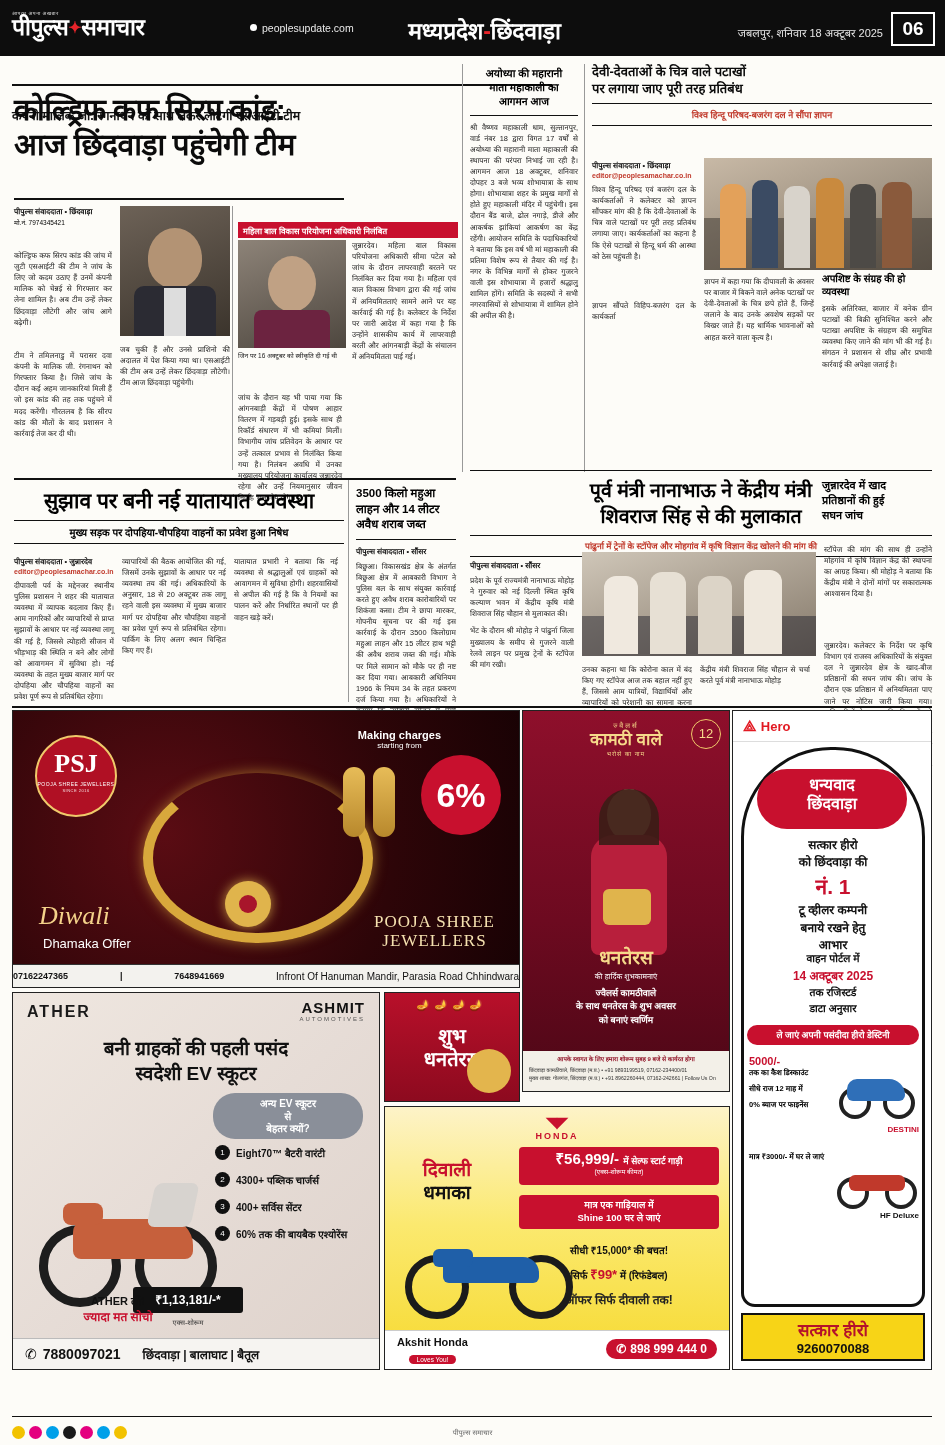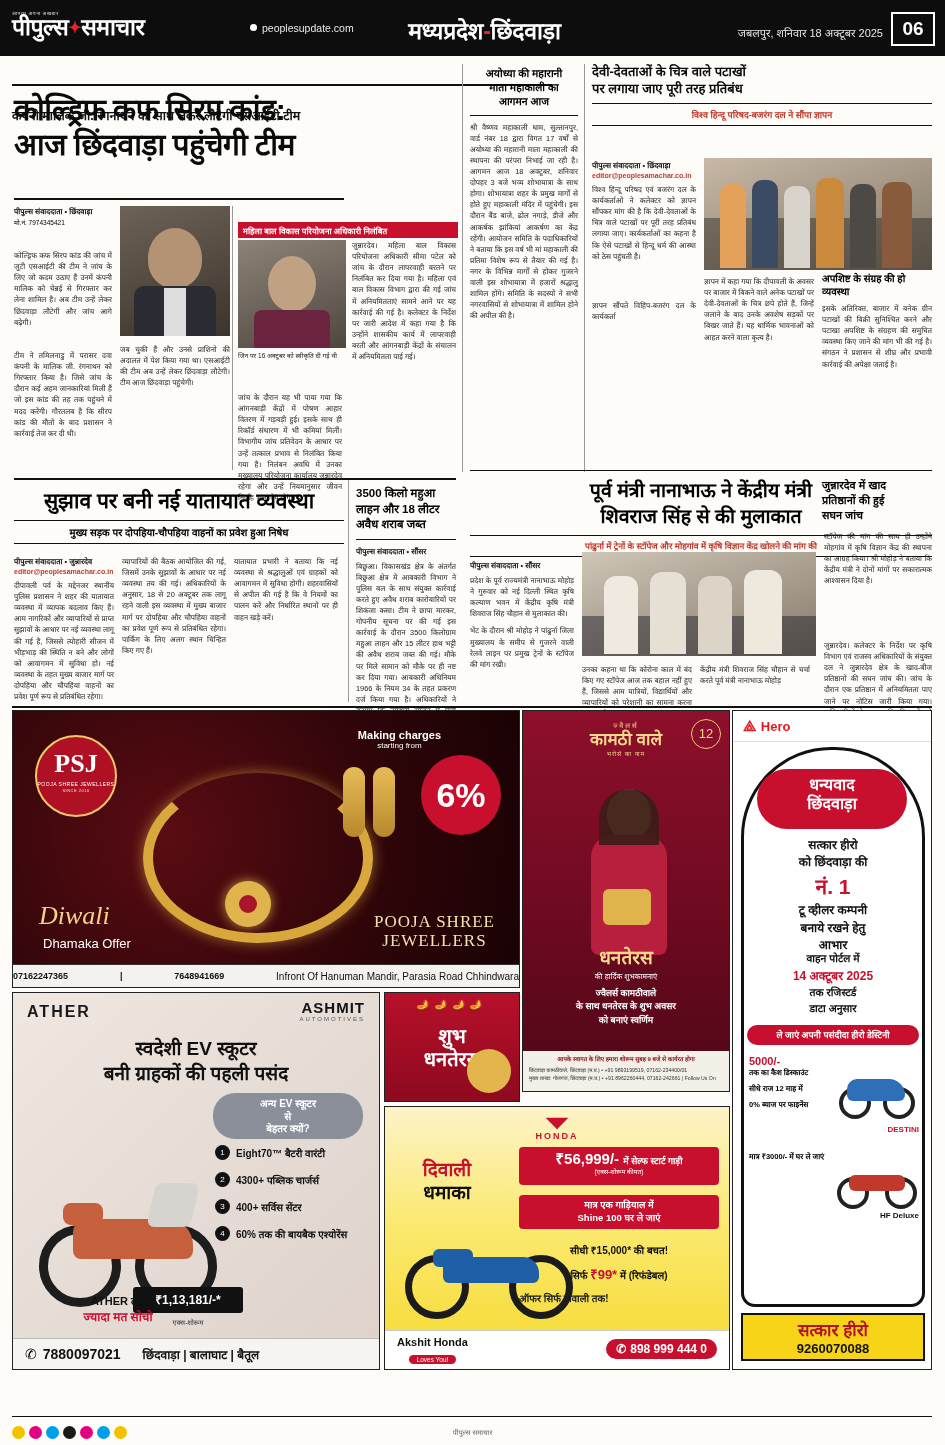"लाहन और 18 लीटर" div { text: 18 -> 14 }
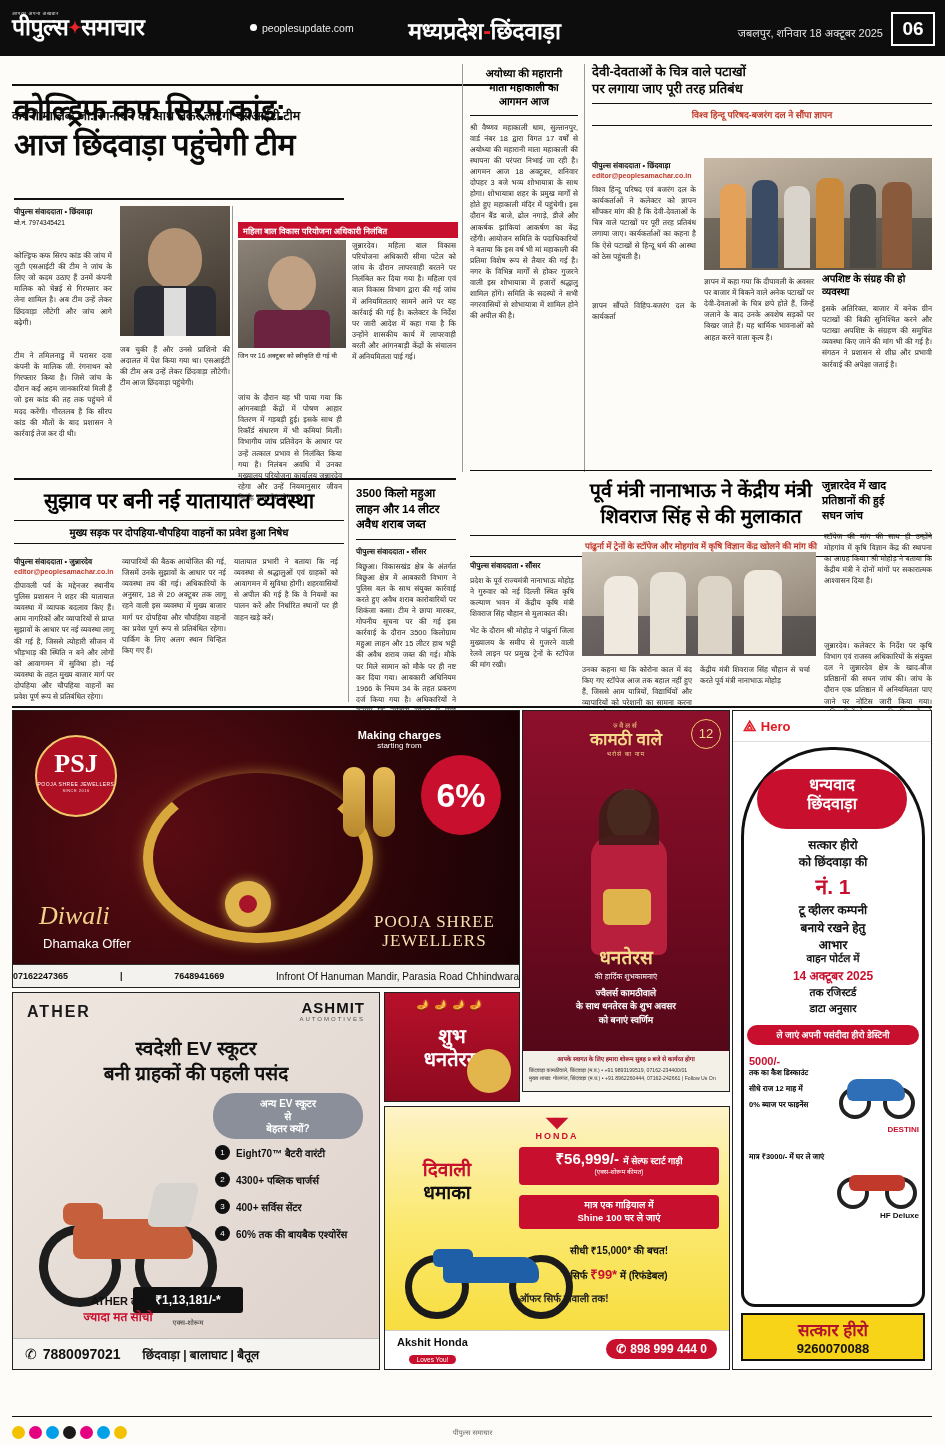"स्टॉपेज की मांग की साथ" div.bodytxt { top: 531px -> 544px }
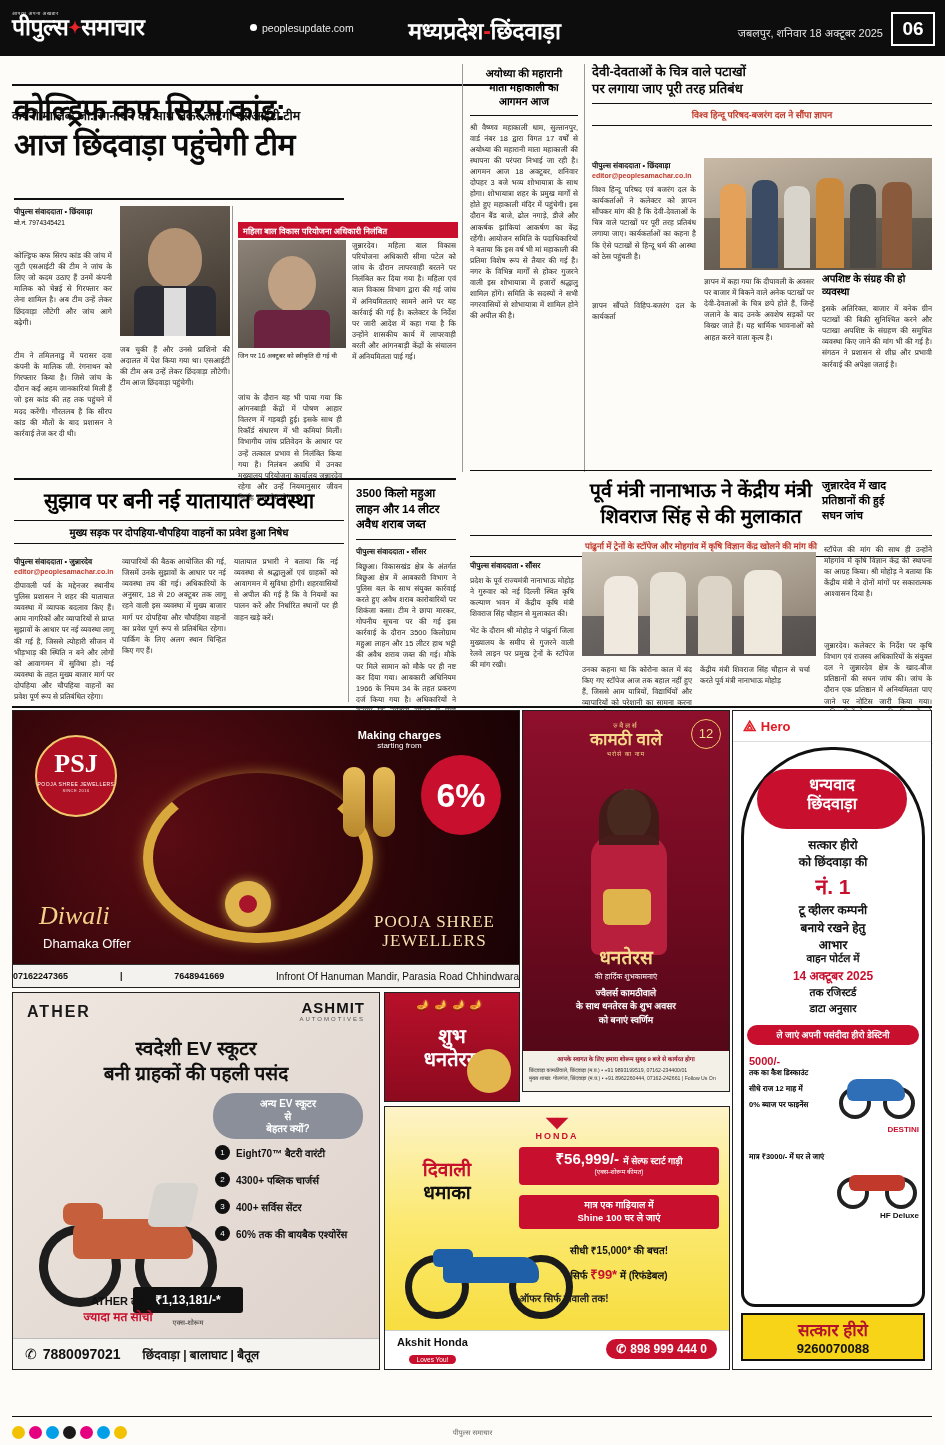"स्वदेशी EV स्कूटर" div { order: before "बनी ग्राहकों की पहली पसंद" -> after "बनी ग्राहकों की पहली पसंद" }
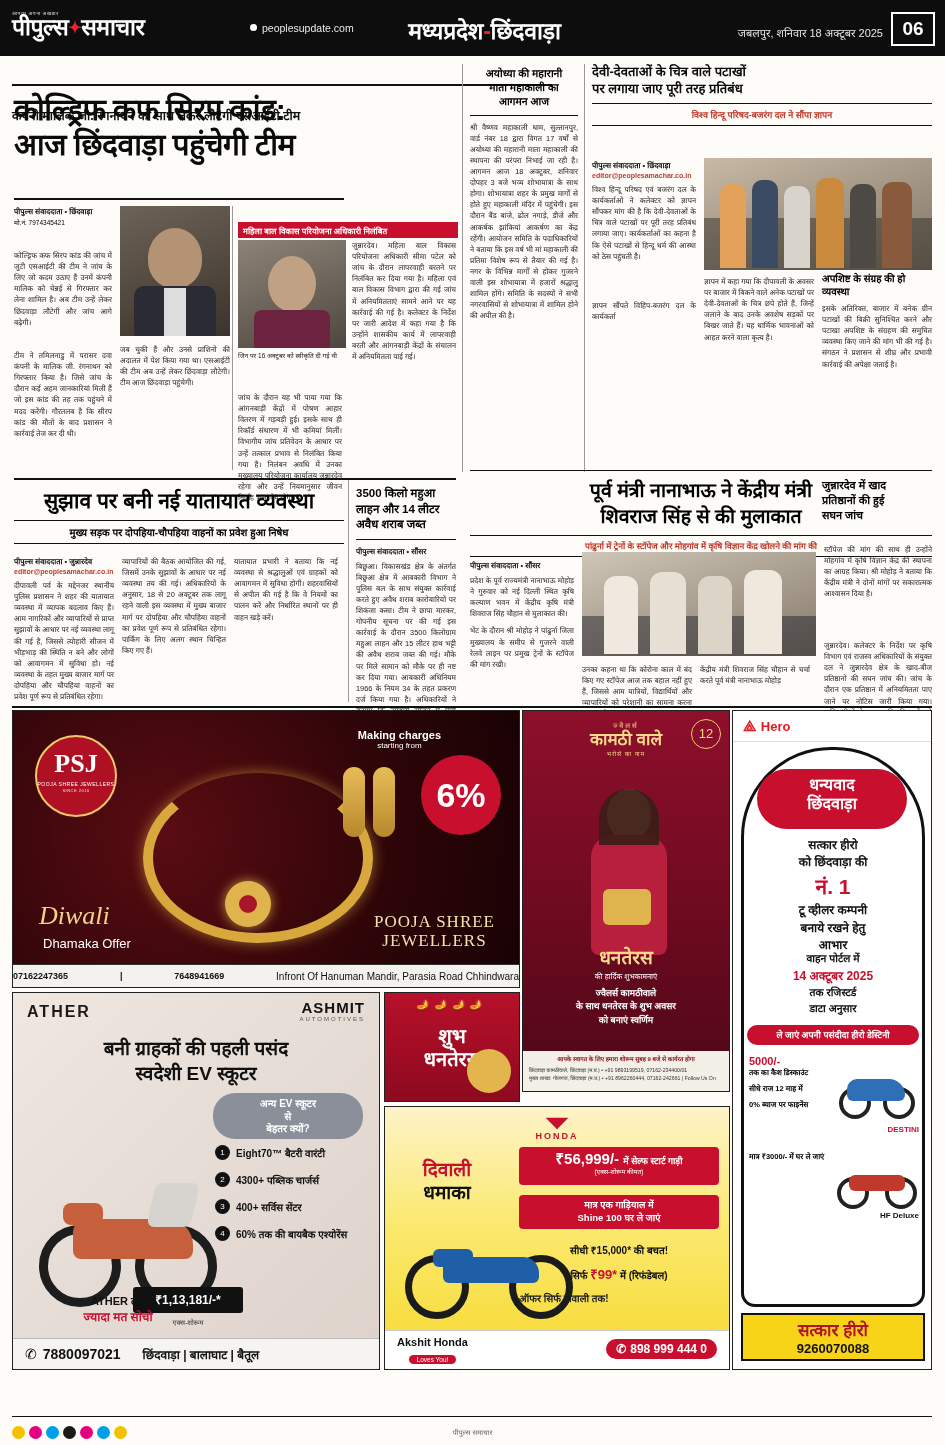"ऑफर सिर्फ दीवाली तक!" div { font-size: 10px -> 12px; text-align: none -> center }
